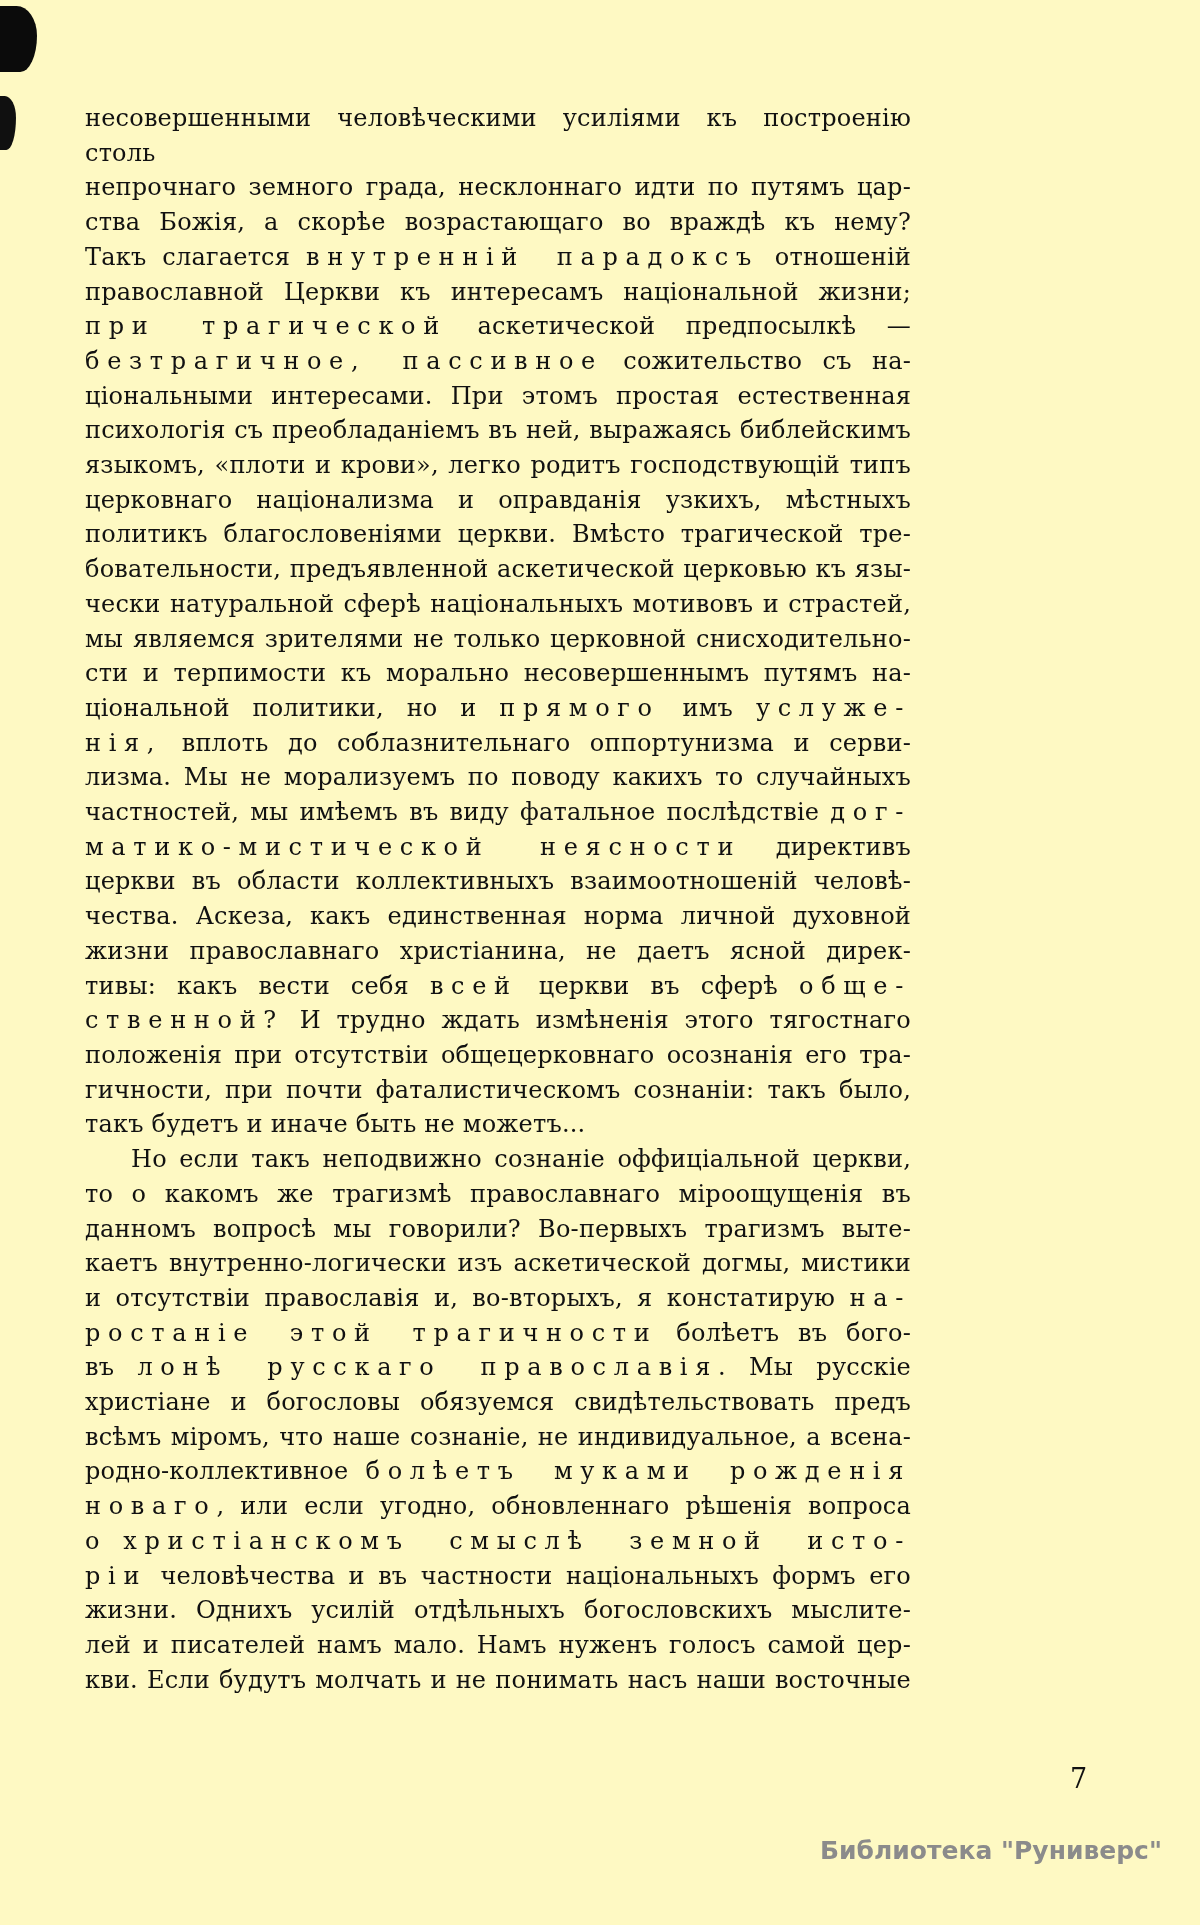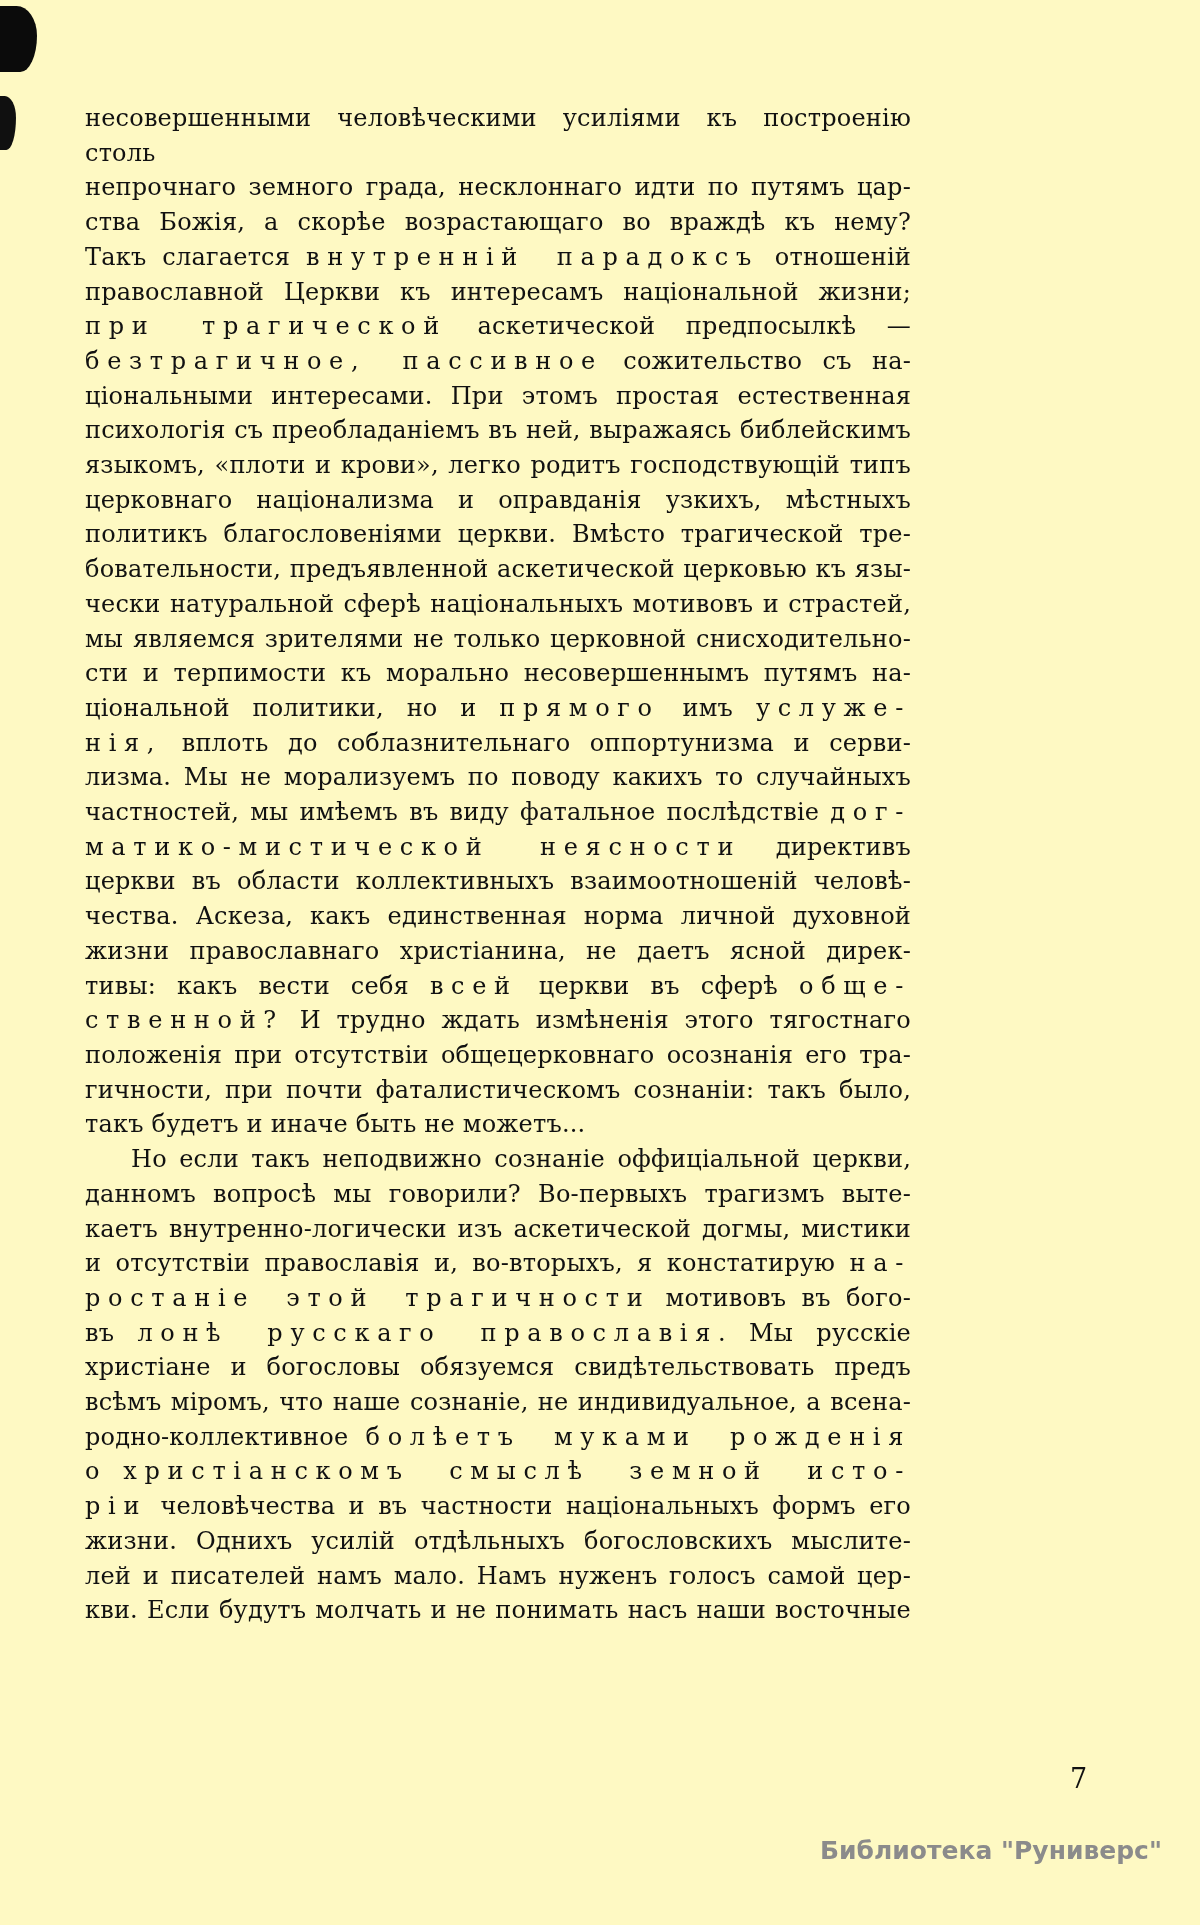"то о какомъ же трагизмѣ" div.line { html: none -> <div><span>то о какомъ же трагизмѣ православнаго міроощущенія въ</span></div> }
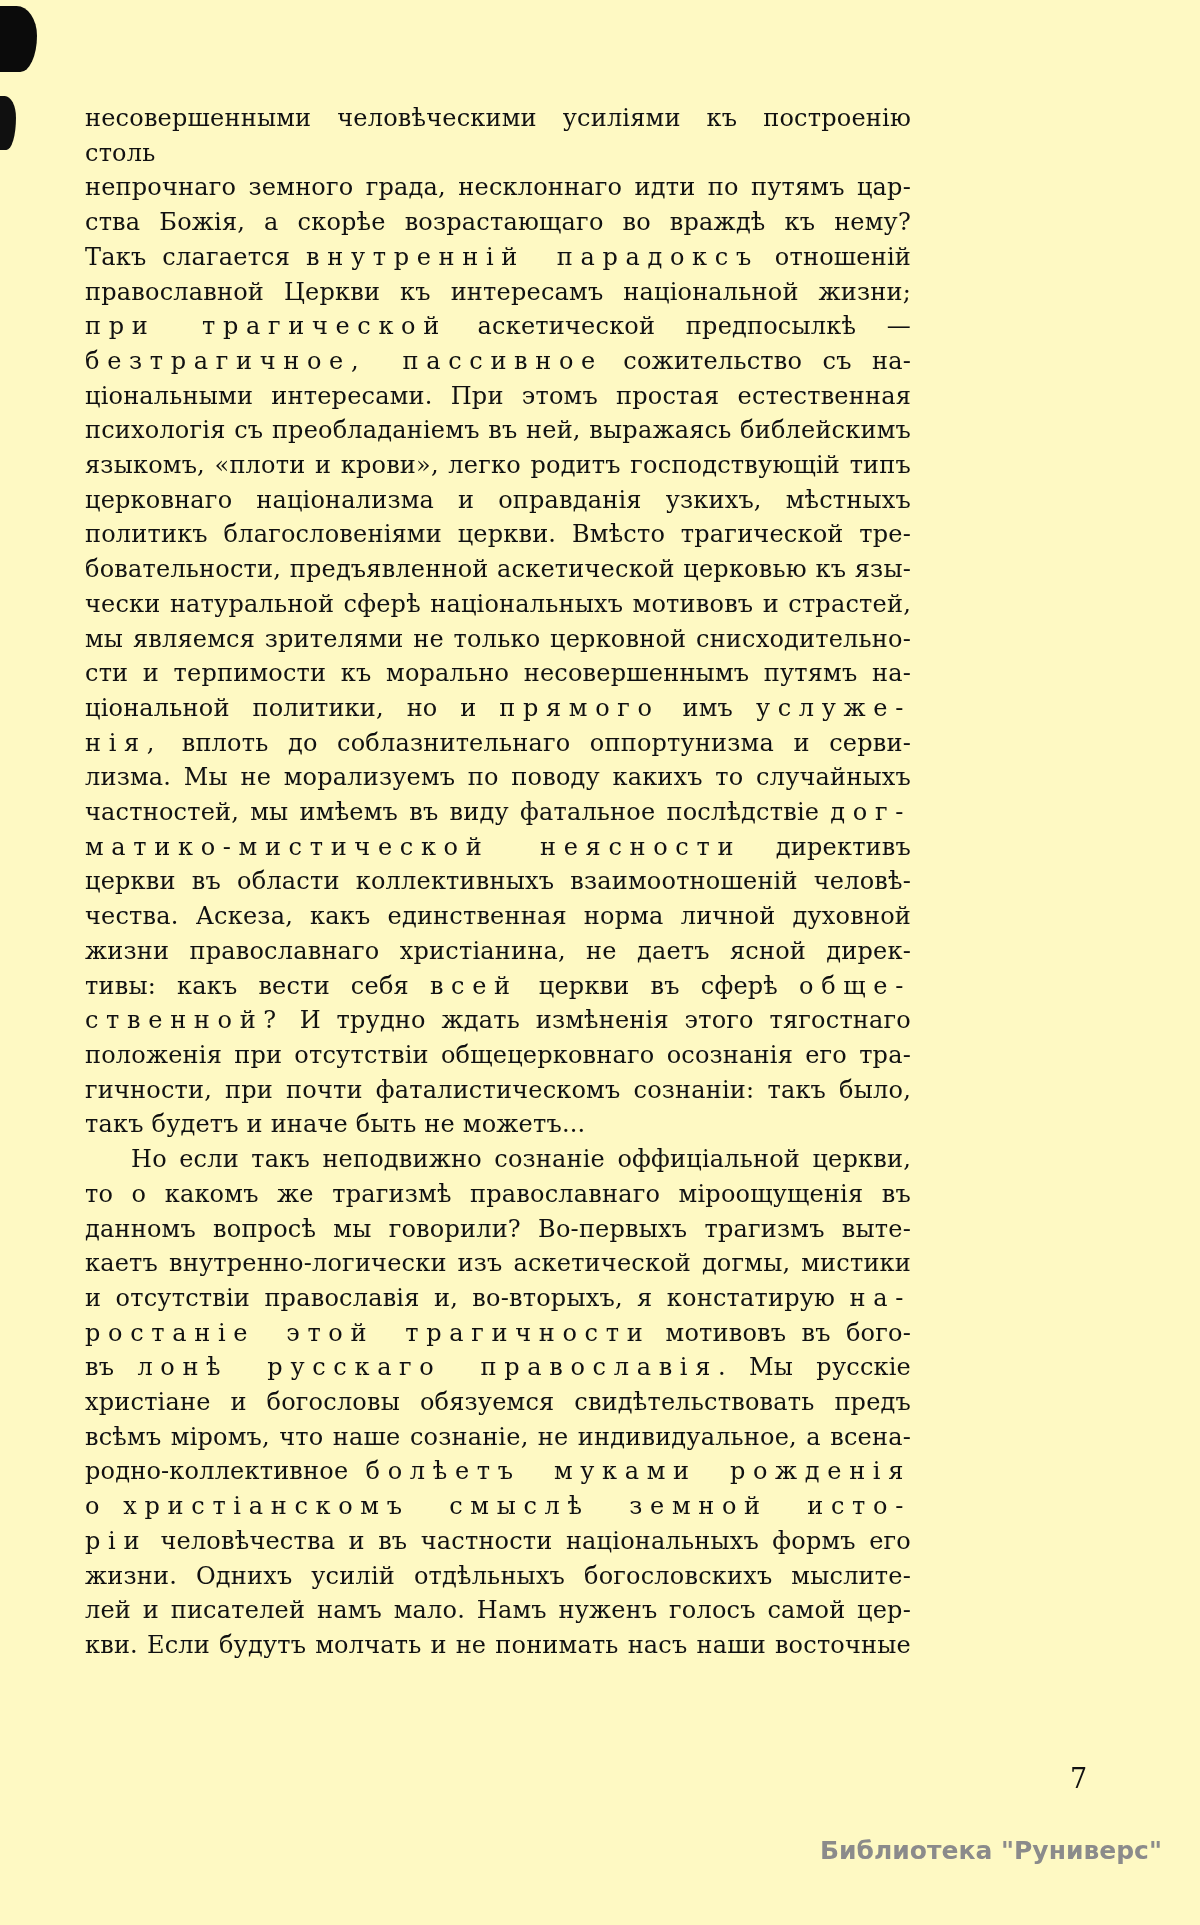"мотивовъ въ бого-" span { text: мотивовъ -> болѣетъ }
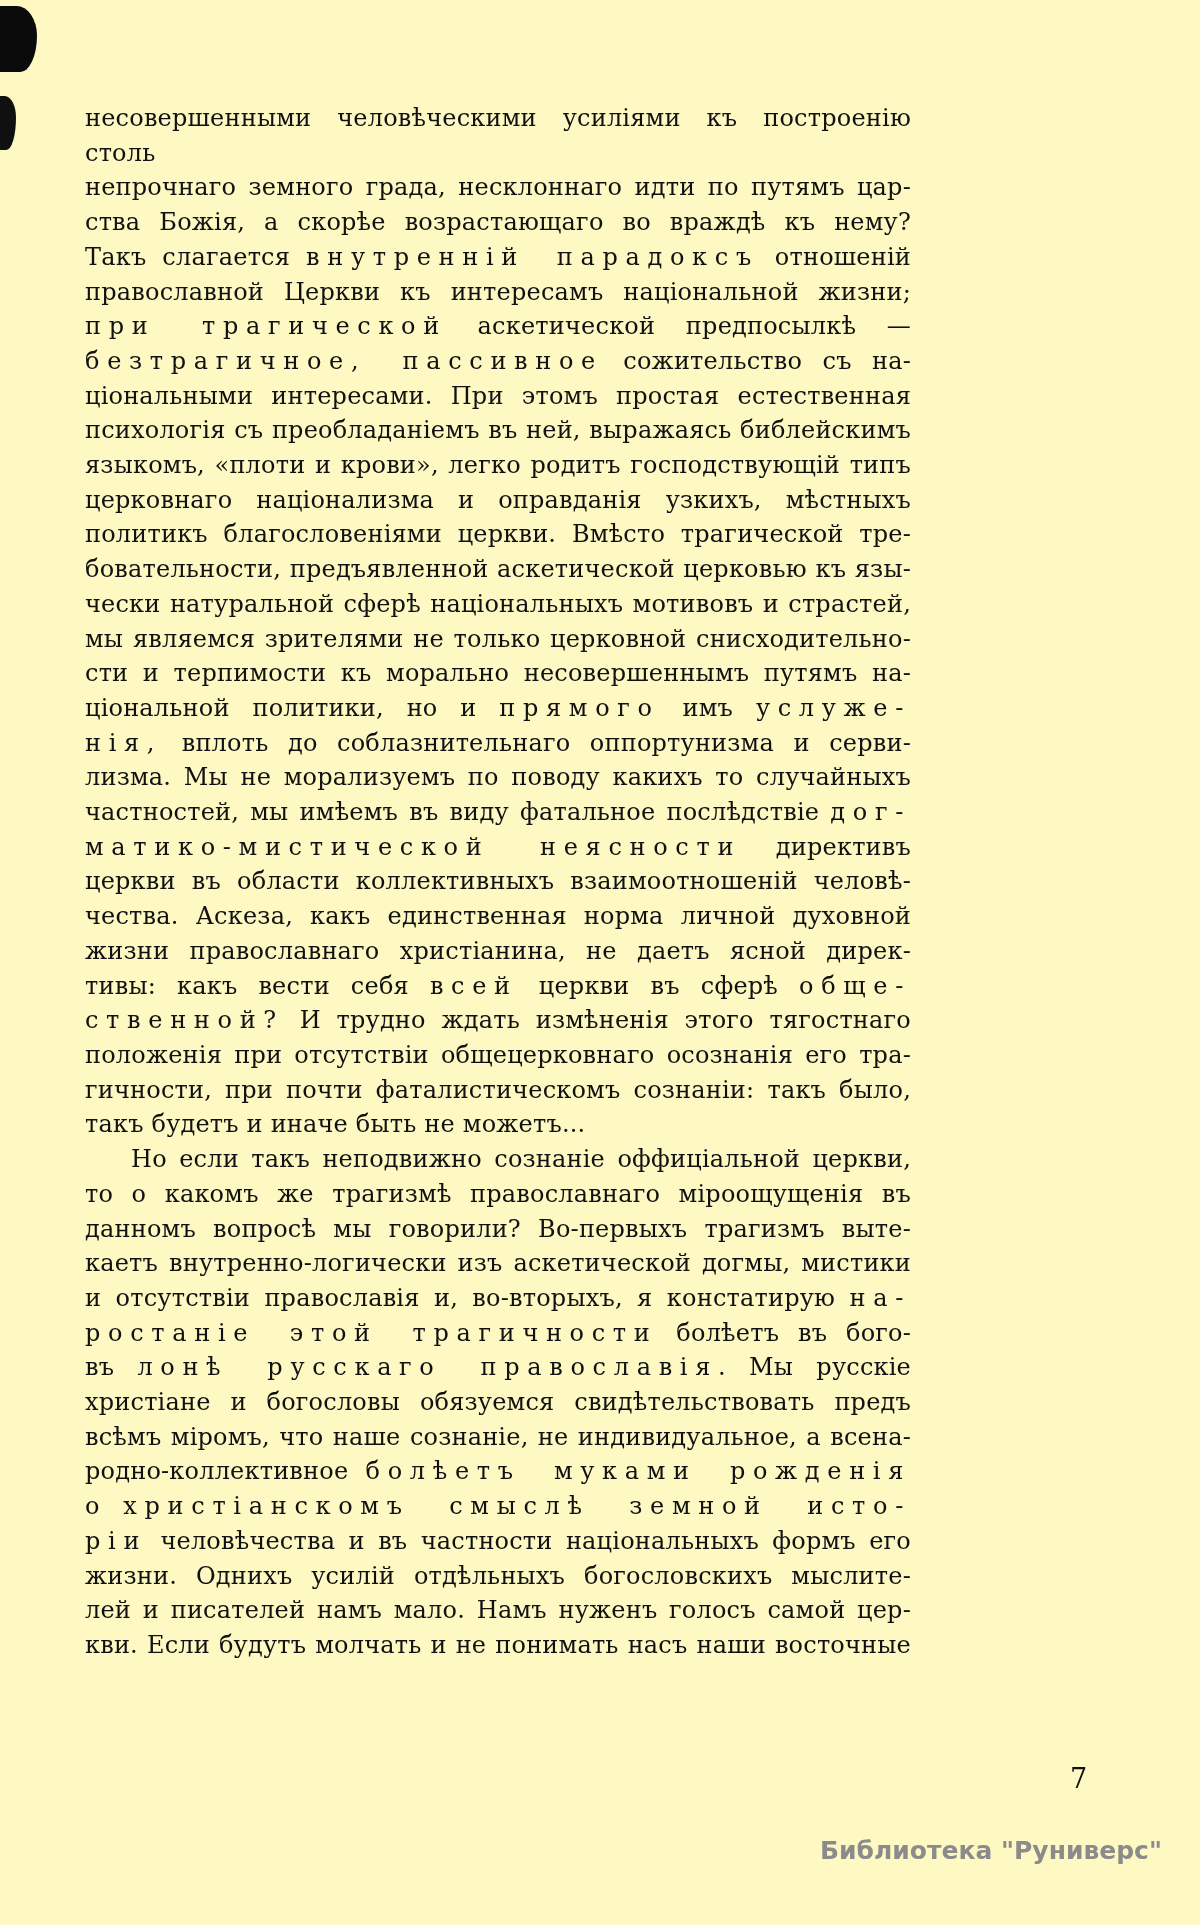"новаго, или если угодно, обновленнаго" div.line { html: none -> <div><span>новаго</span><span>, или если угодно, обновленнаго рѣшенія вопроса</span></div> }
